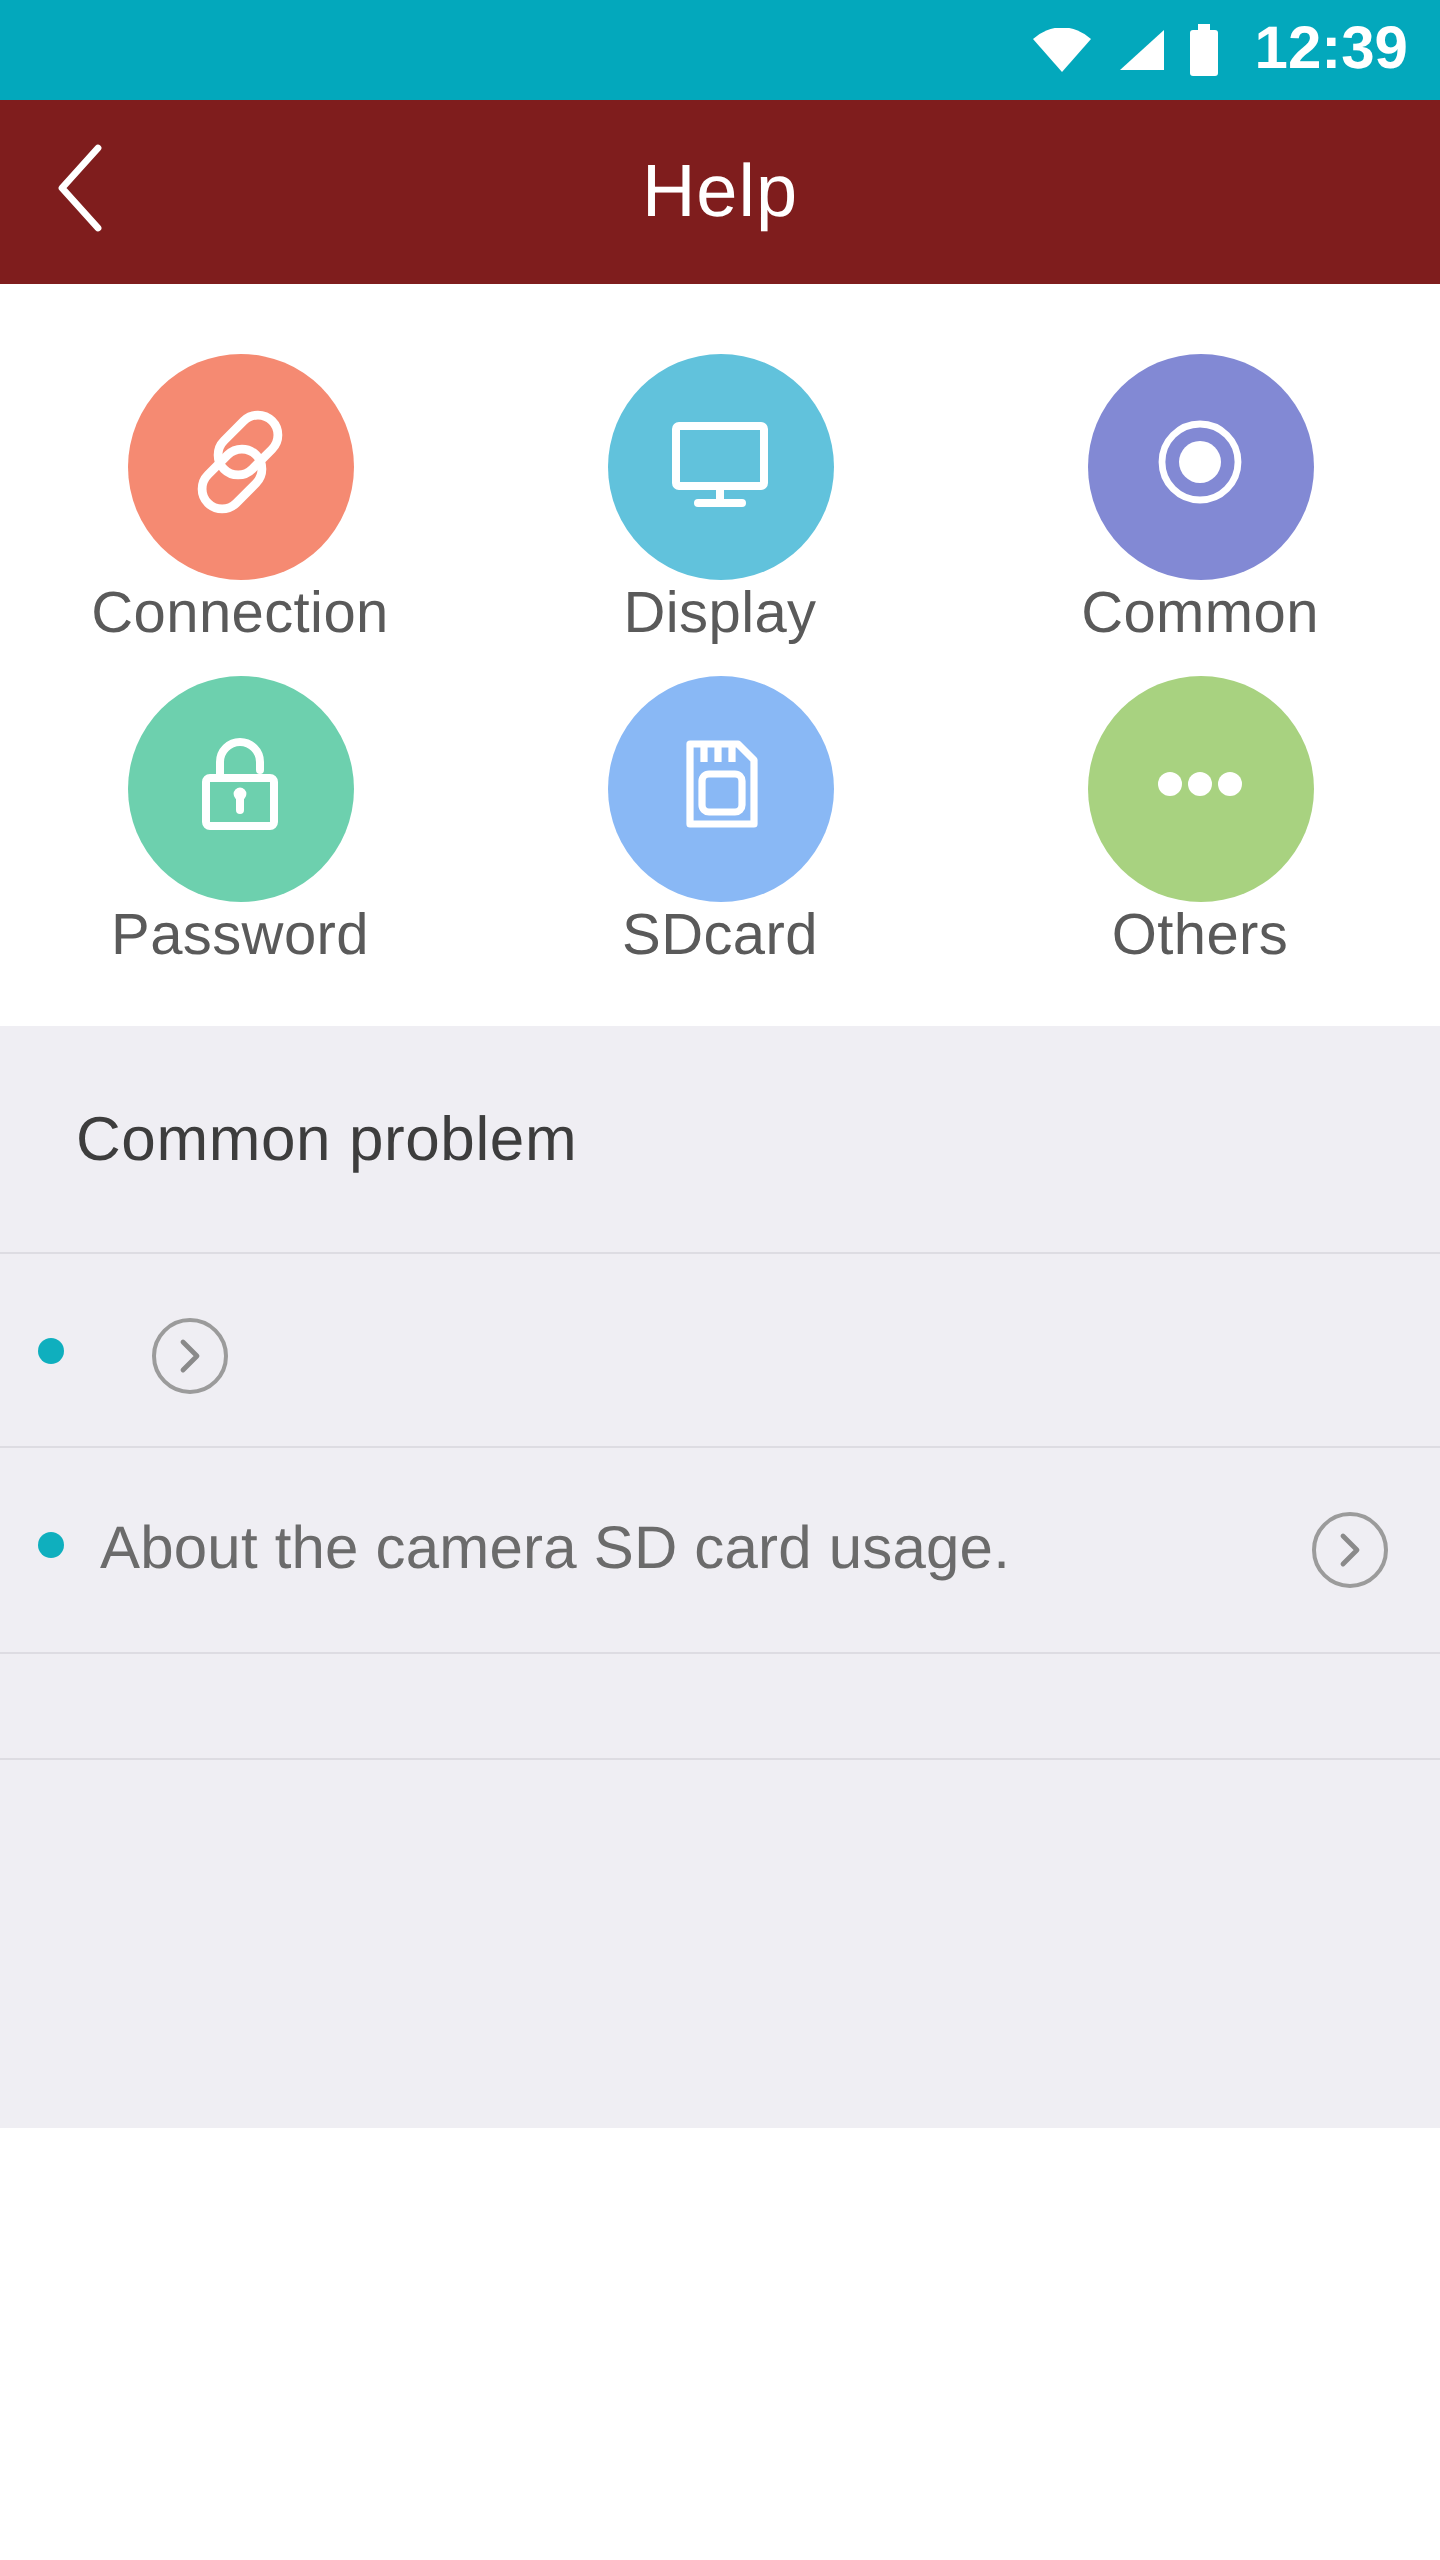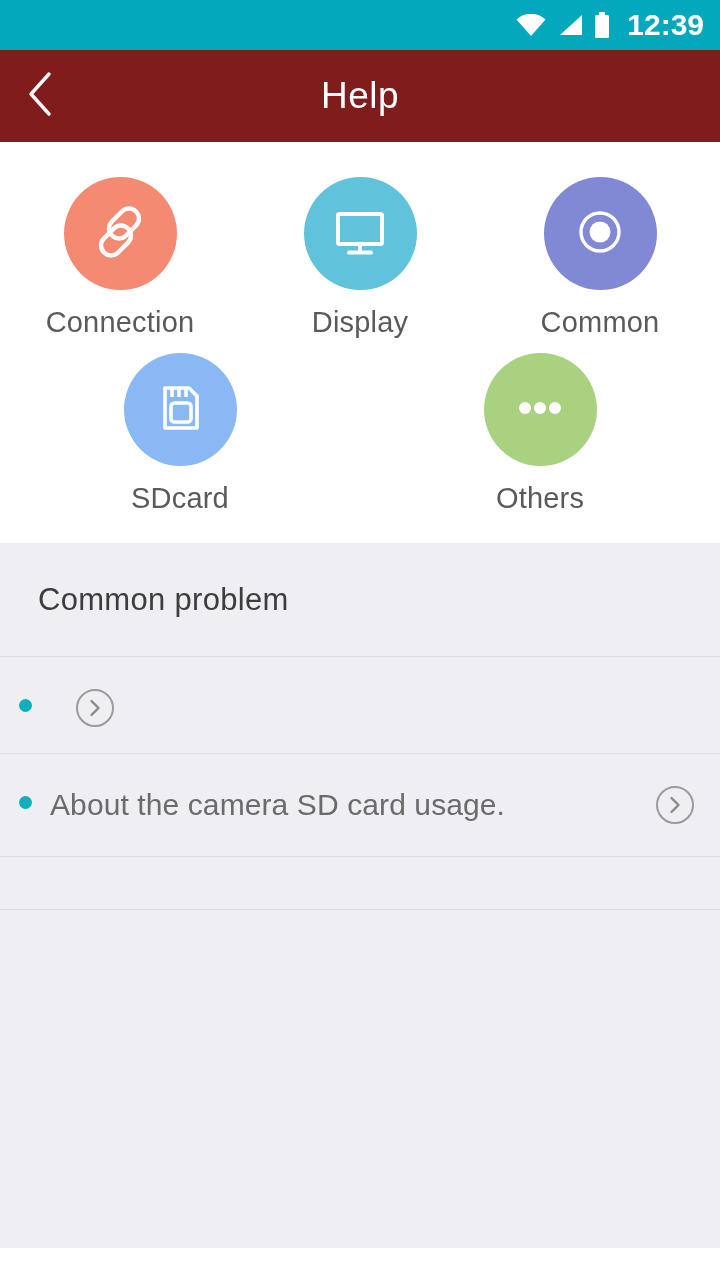"12:39" #app { height: 1248px -> 1064px }
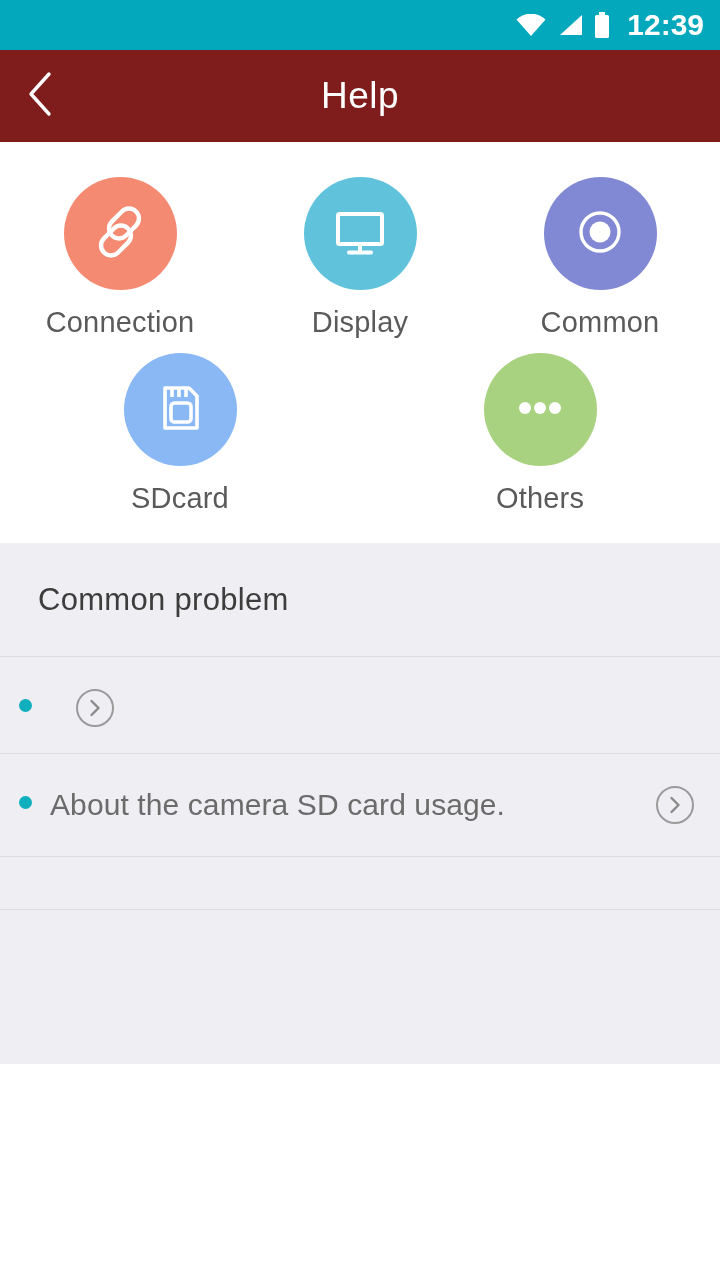"Connection" .grid-label { margin-top: 16px -> 1px }
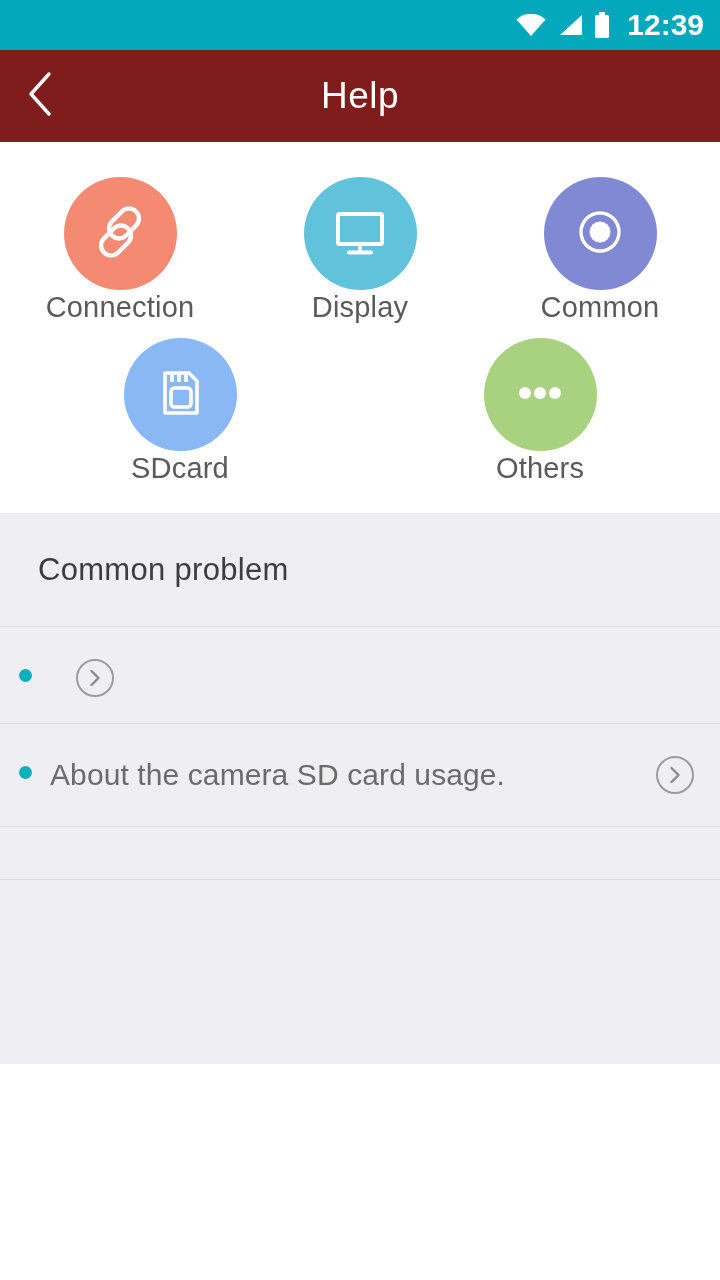"Password" div.grid-cell { html: none -> <div> <div> <span> <svg> <g> <rect></rect> <path></path> <line></line> </g> <circle></circle> </svg> </span> </div> <div>Password</div> </div> }
